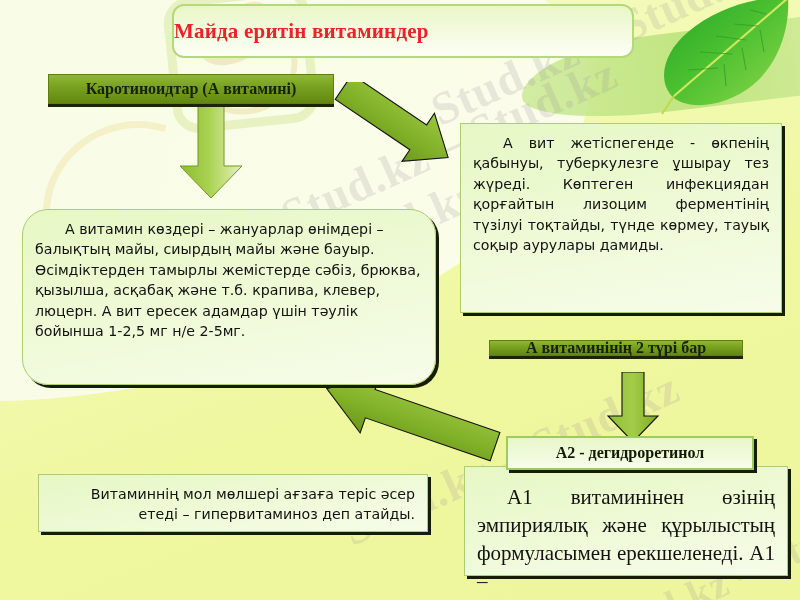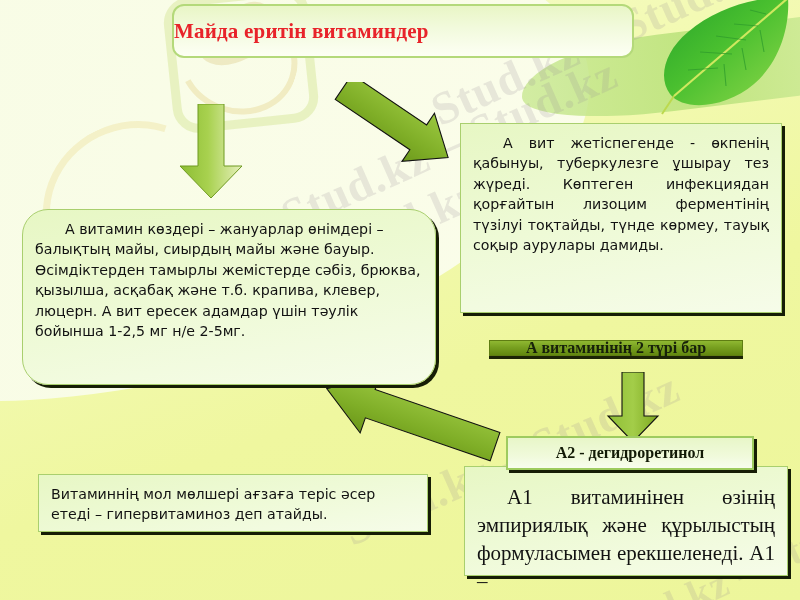"Каротиноидтар (А витамині)" div.box { html: none -> <div> <span>Каротиноидтар (А витамині)</span> </div> }
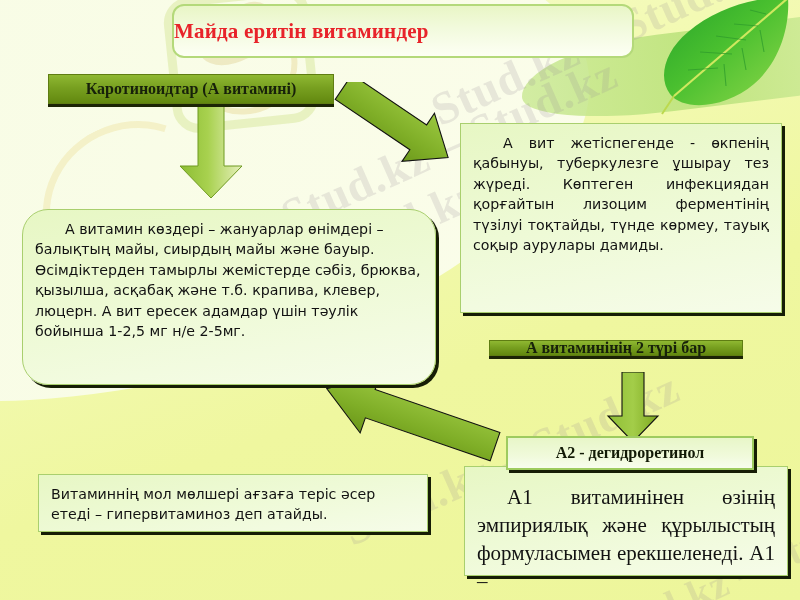"Витаминнің мол мөлшері ағзаға теріс" div.box { text-align: left -> right }
